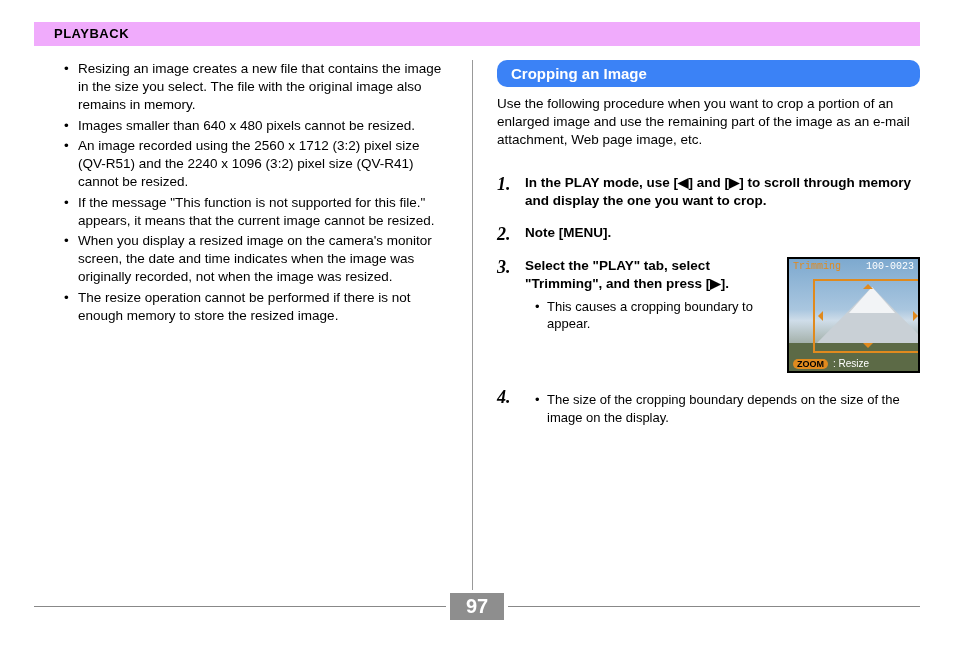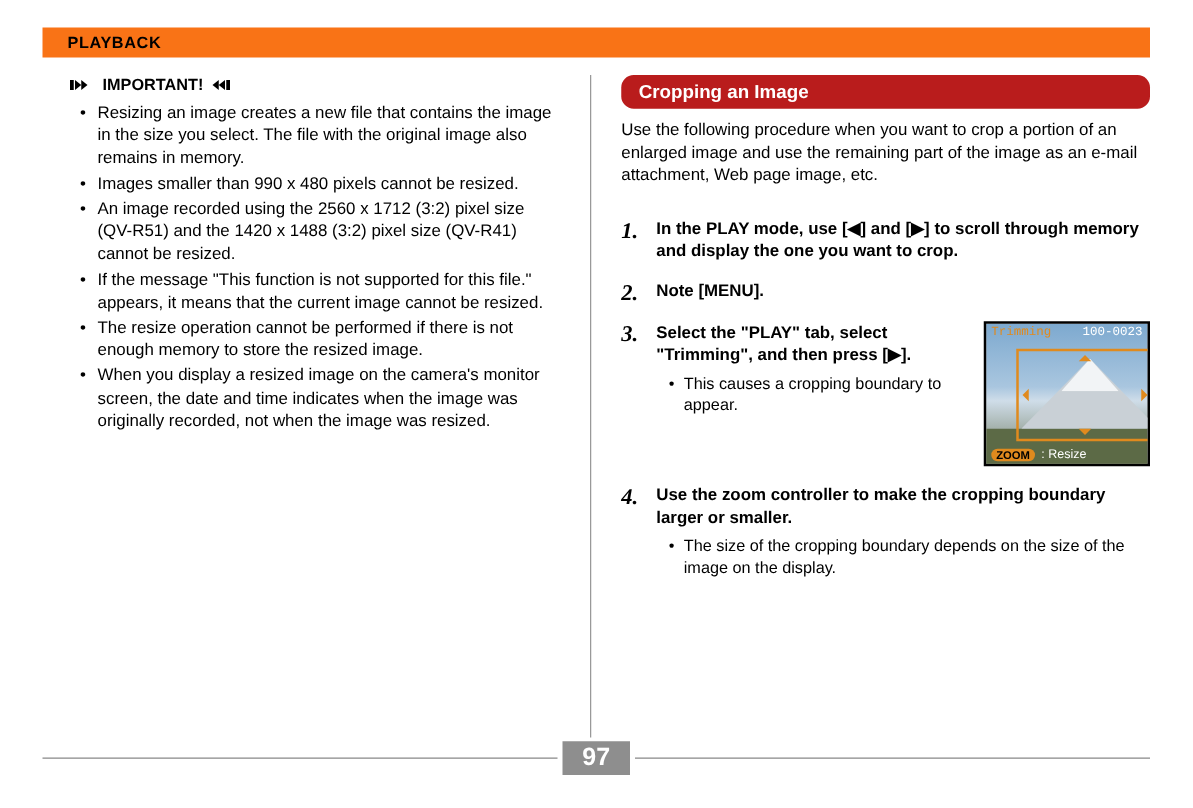"PLAYBACK" .header-bar { background: #f97316 -> #f0abfc }
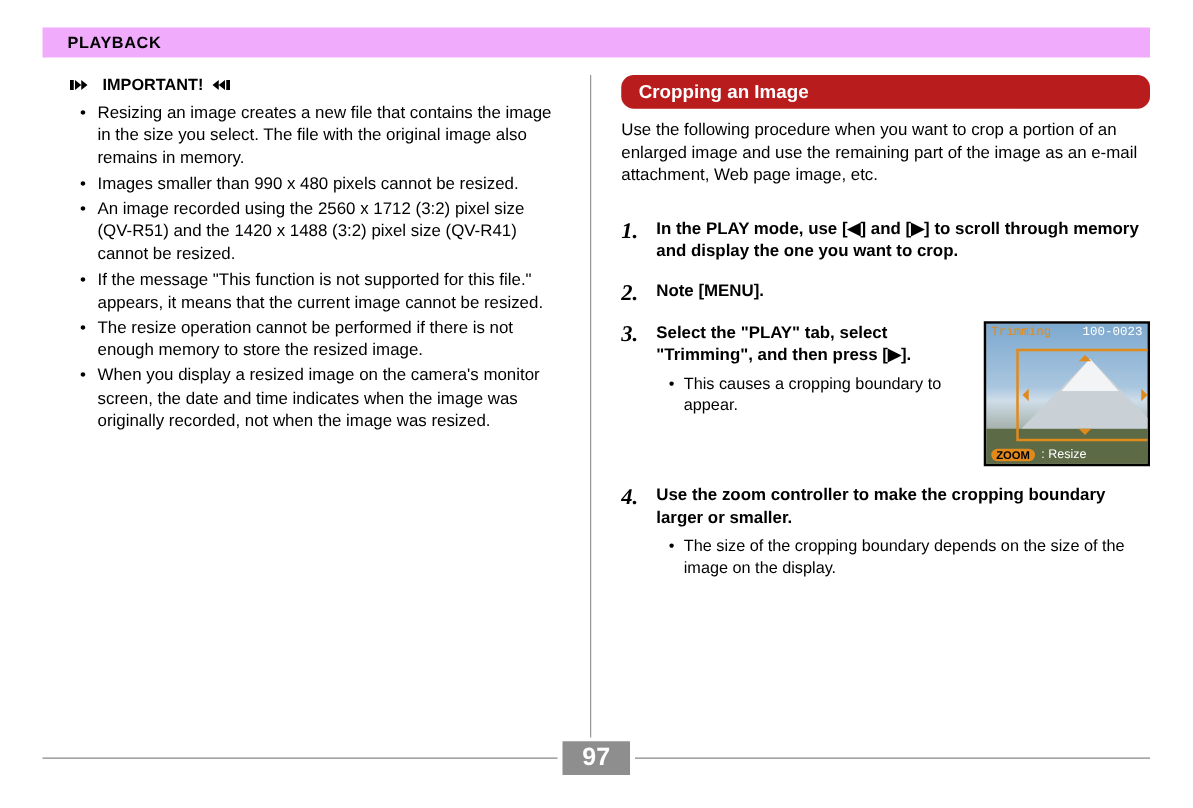"IMPORTANT!" div.important-head { html: <div> <span> <svg> <rect></rect> <polygon></polygon> <polygon></polygon> </svg> </span> <span>IMPORTANT!</span> <span> <svg> <polygon></polygon> <polygon></polygon> <rect></rect> </svg> </span> </div> -> none }
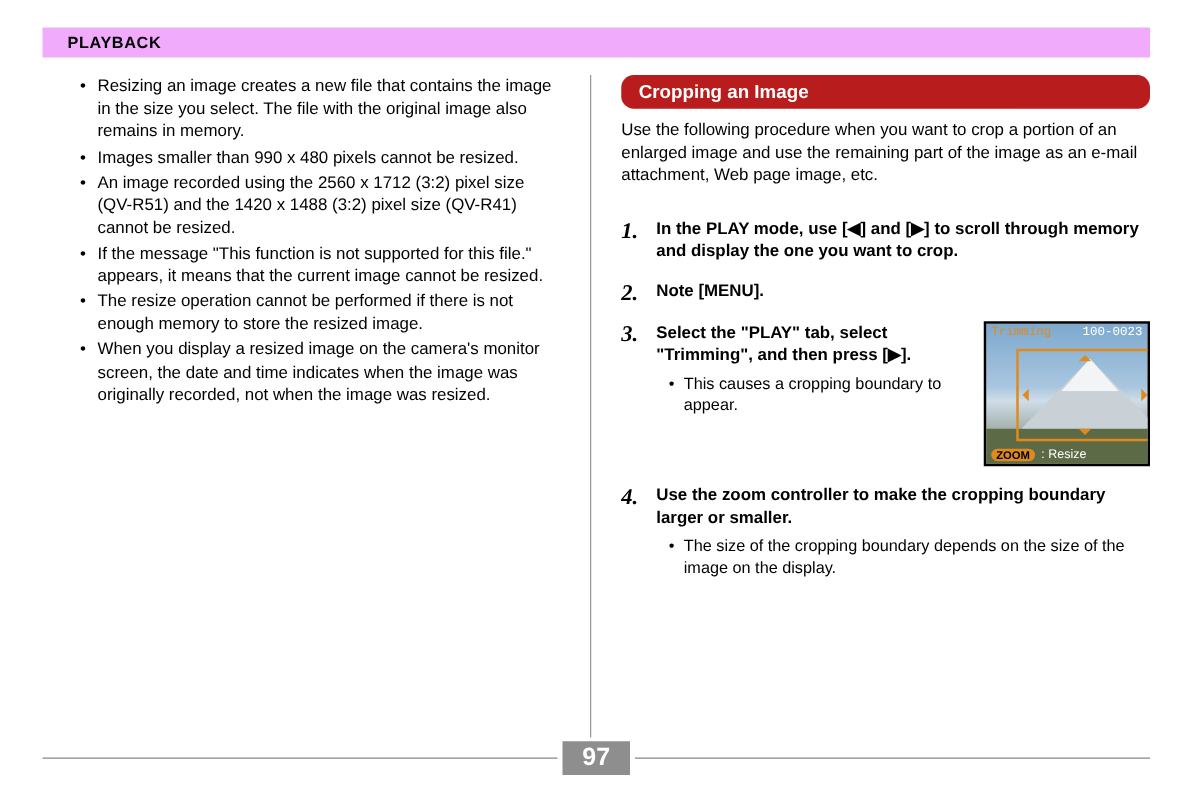"Cropping an Image" .section-title { background: #b91c1c -> #3b82f6 }
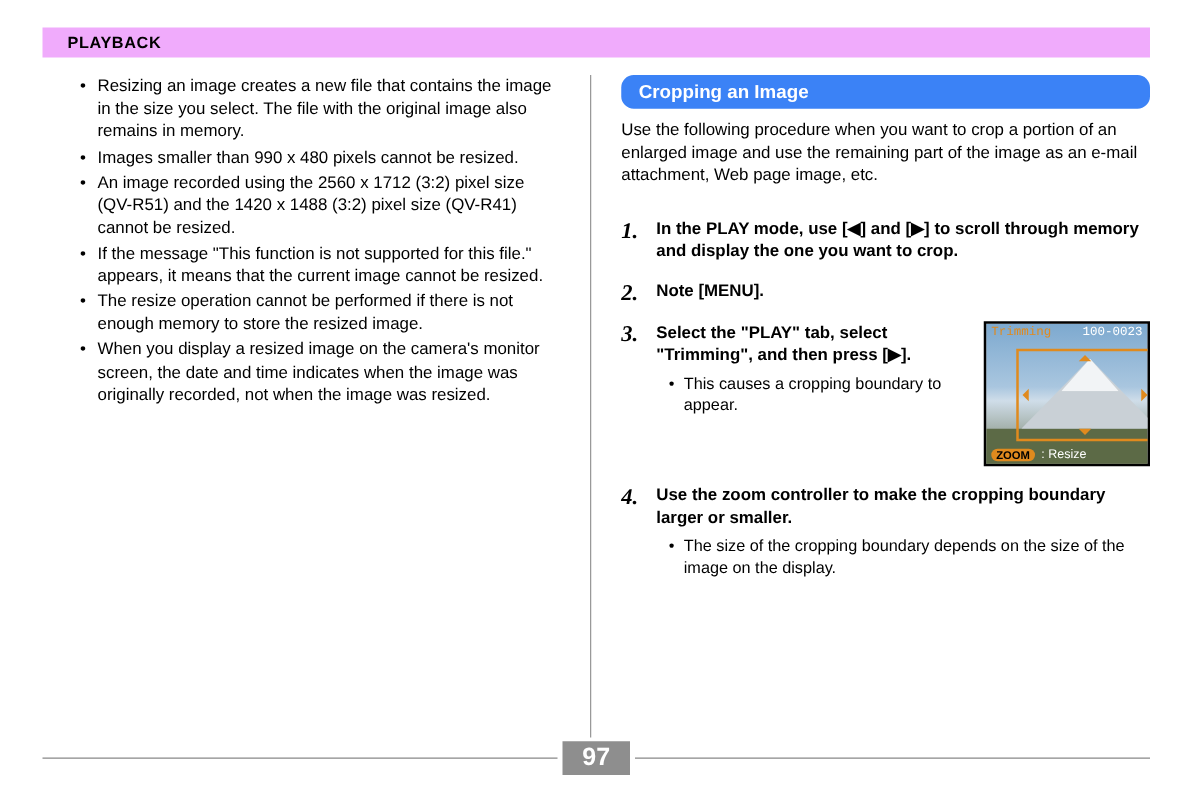"Images smaller than 990 x" li { text: 990 -> 640 }
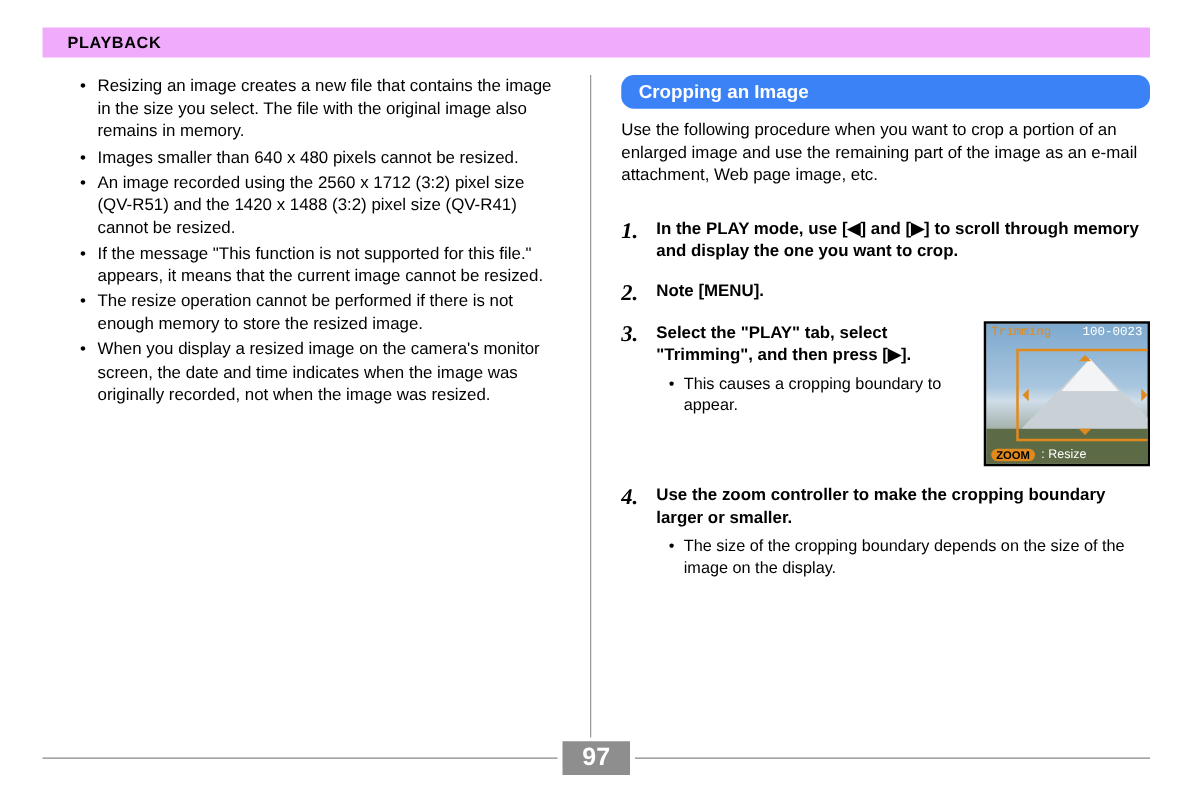"An image recorded using the" li { text: 1420 x 1488 -> 2240 x 1096 }
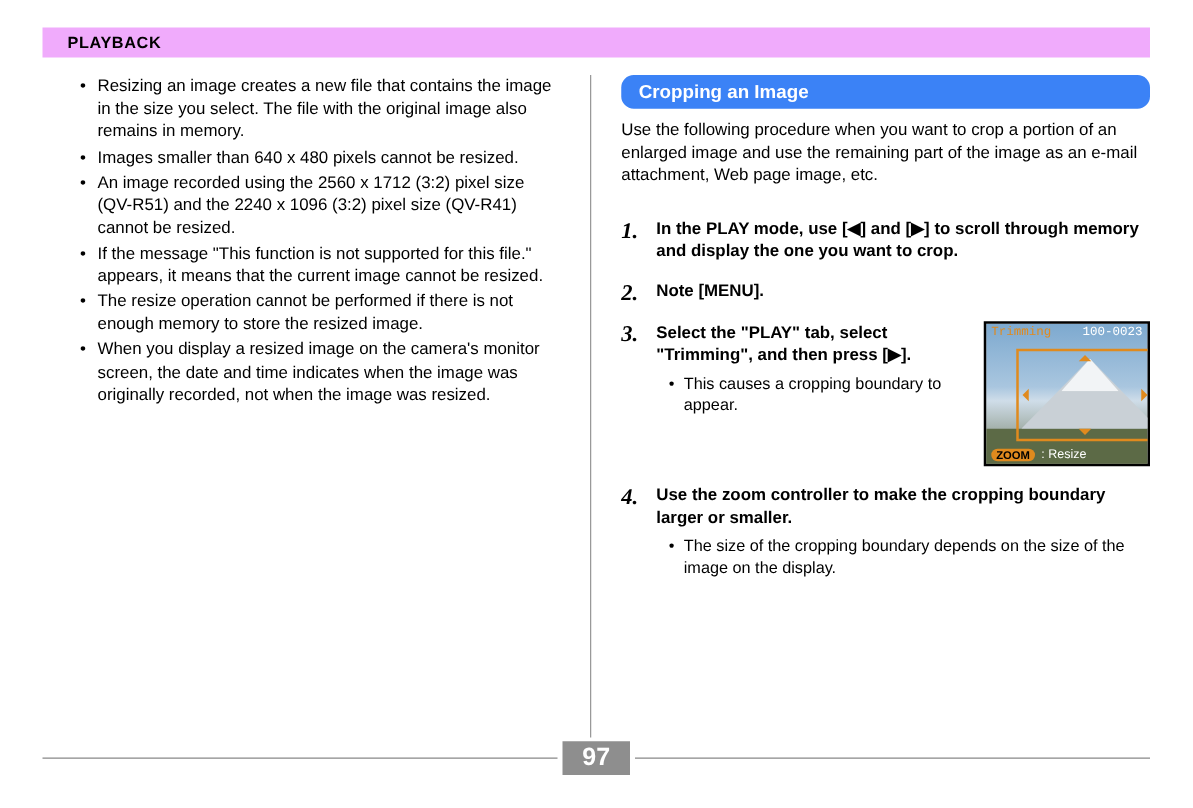"The resize operation cannot be" li { order: before "When you display a resized" -> after "When you display a resized" }
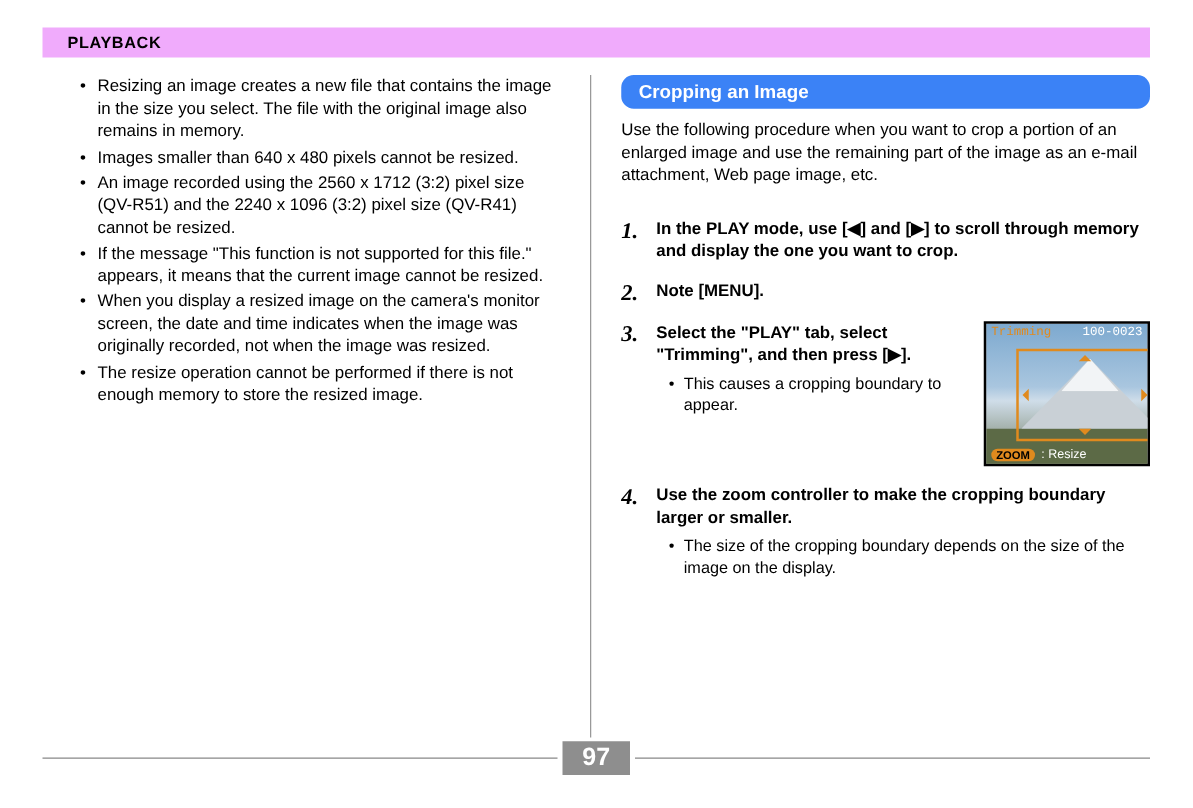"Use the zoom controller to" div.step-title { html: <div>Use the zoom controller to make the cropping boundary larger or smaller.</div> -> none }
